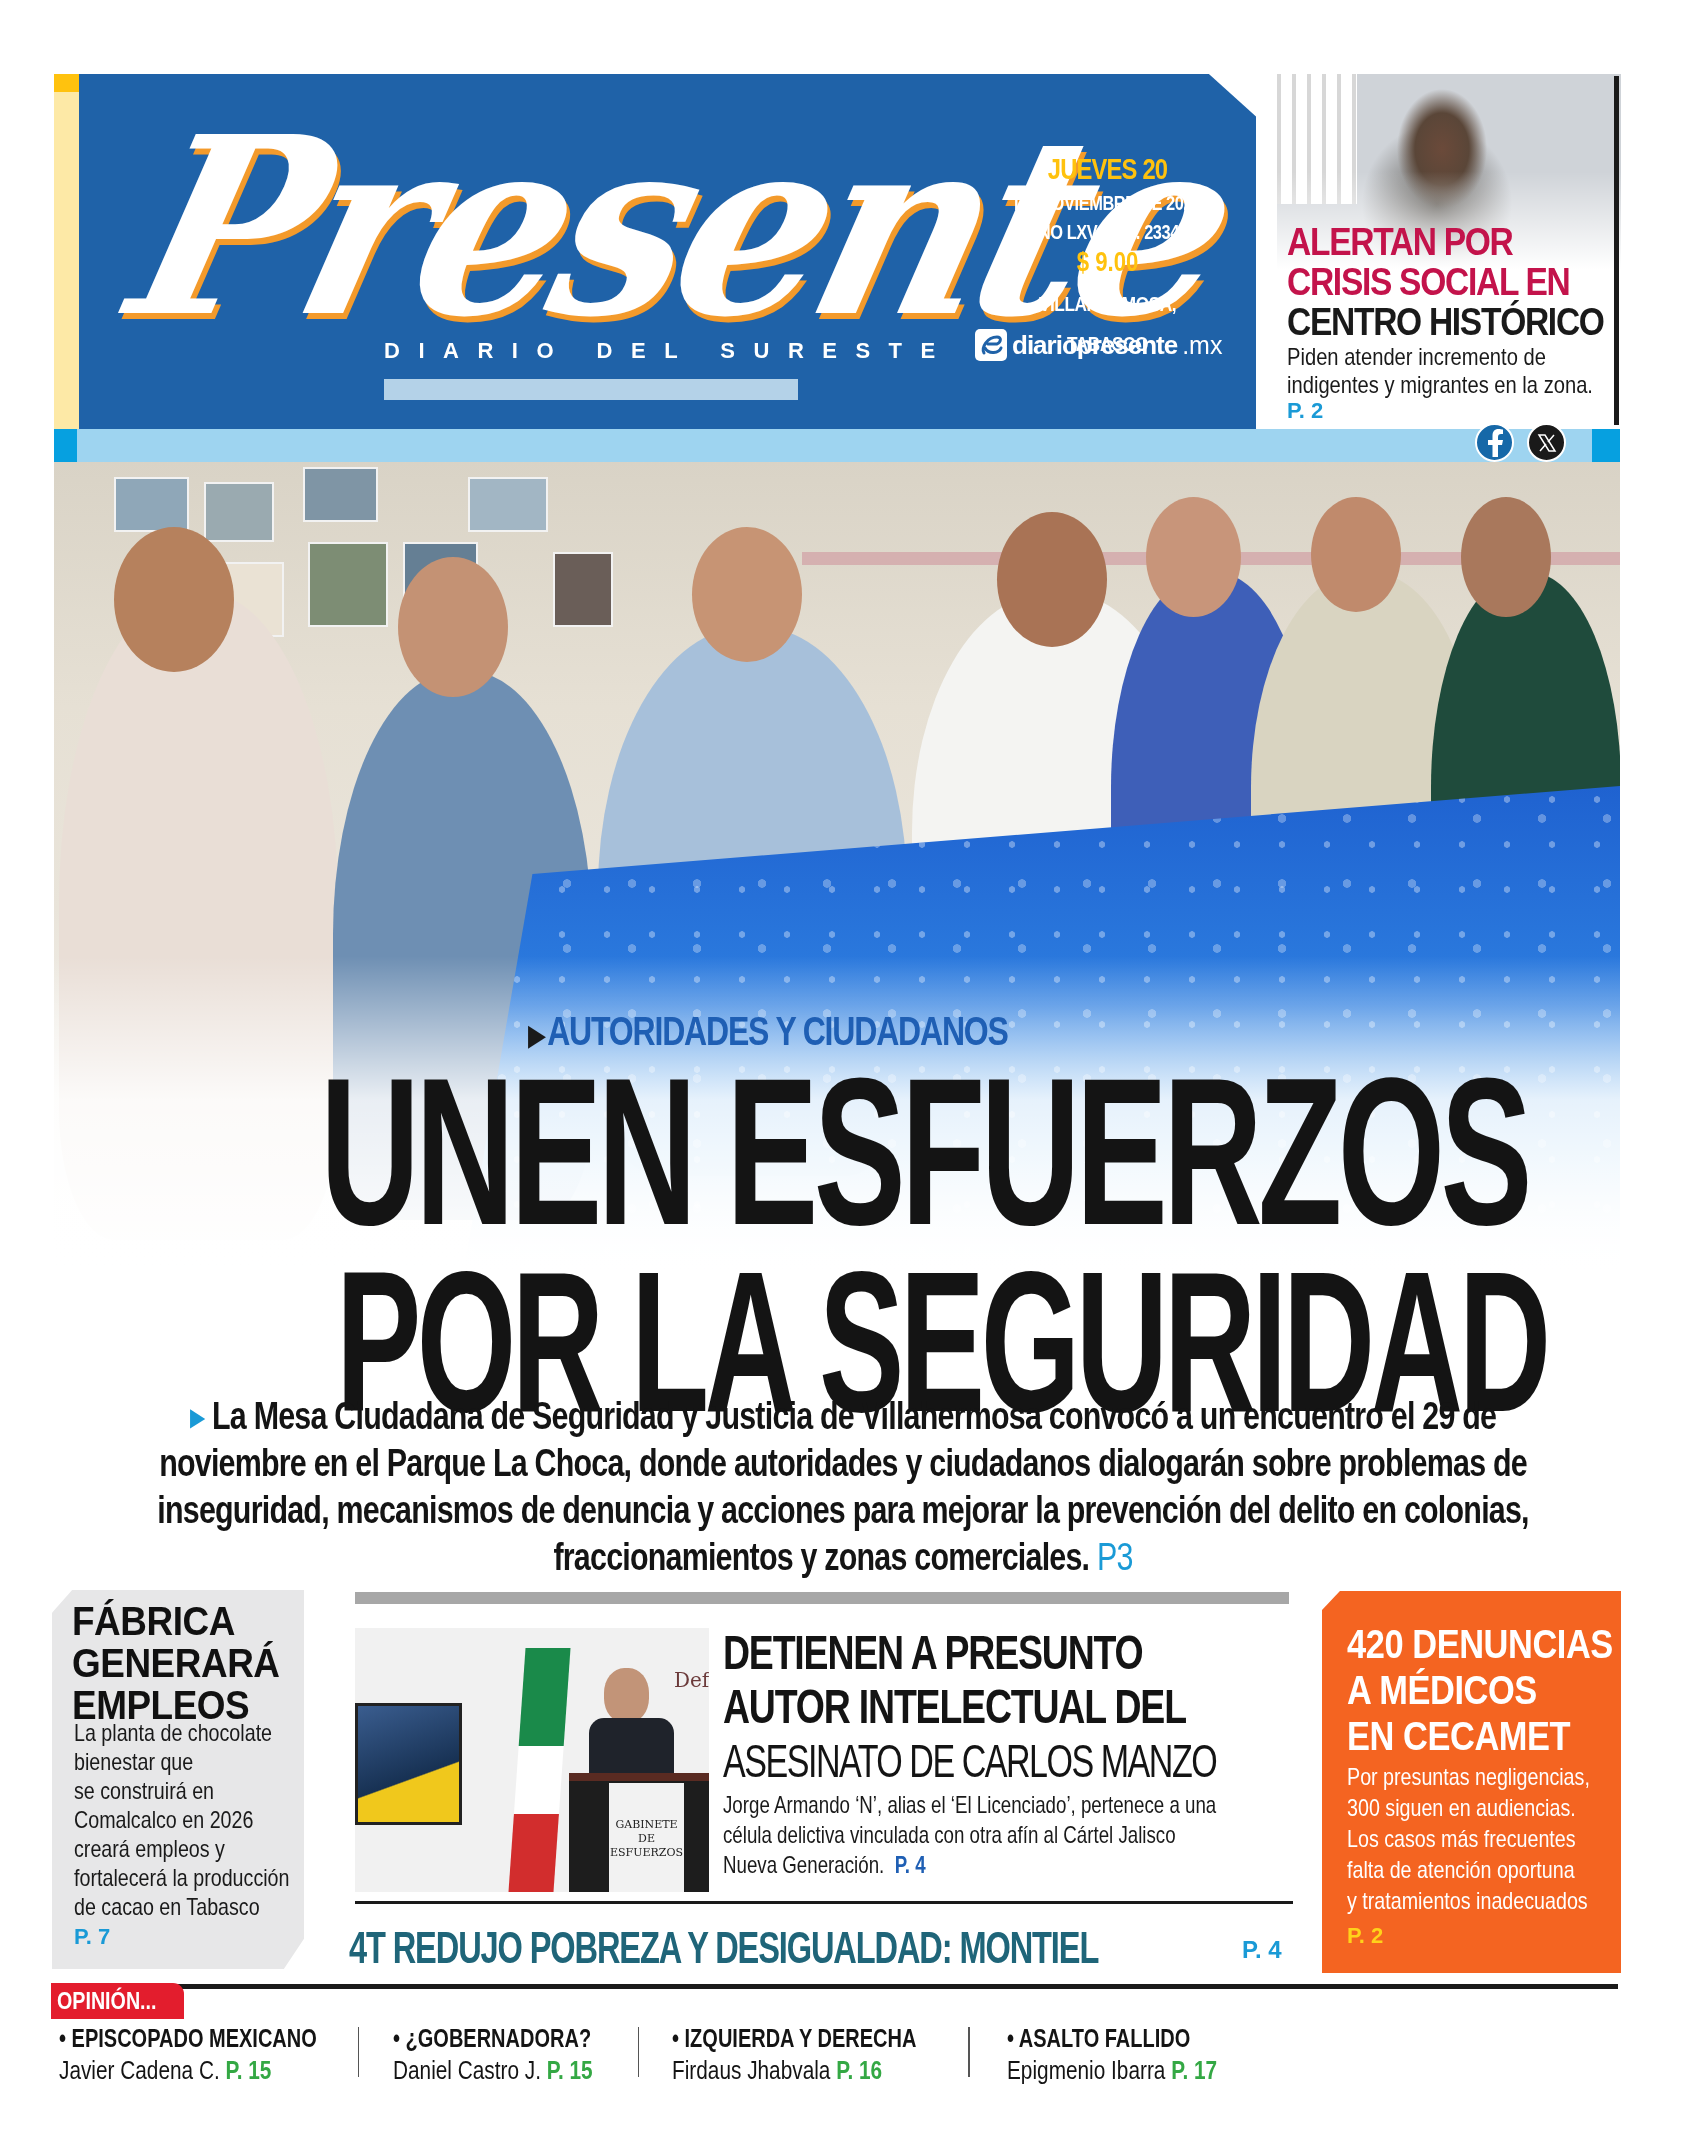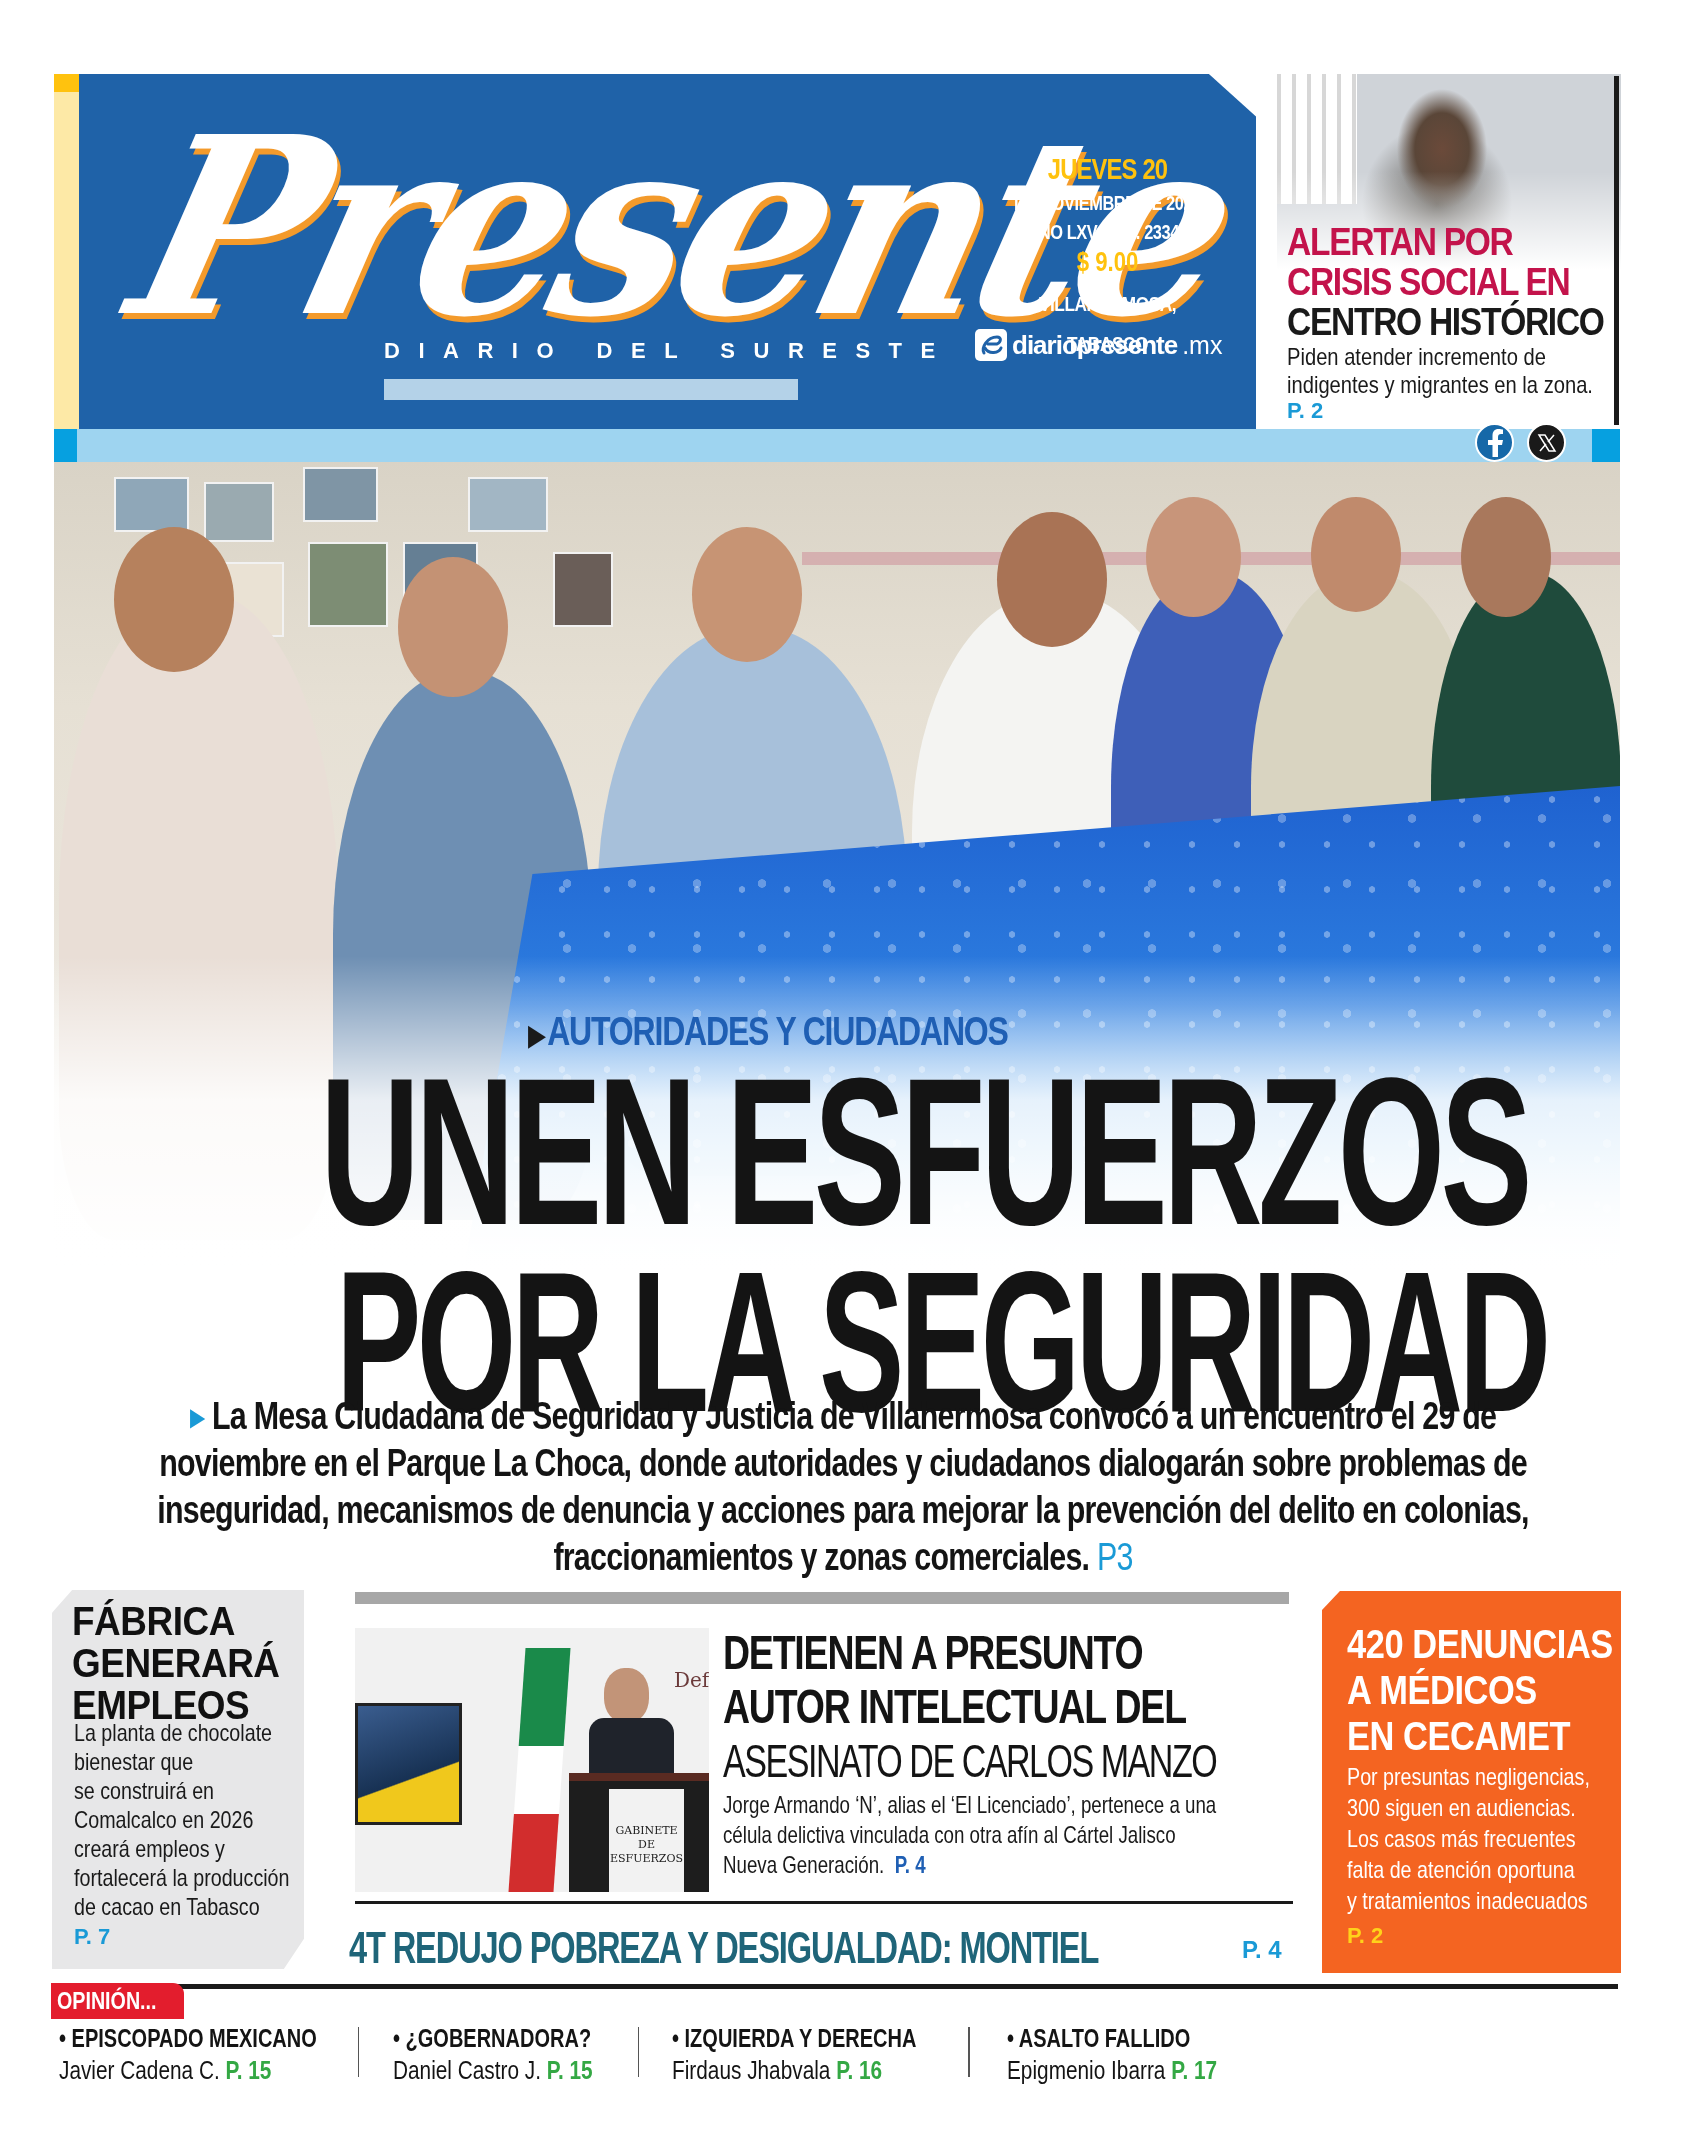"GABINETE" .story-photo .podium-front { top: 161px -> 155px }
